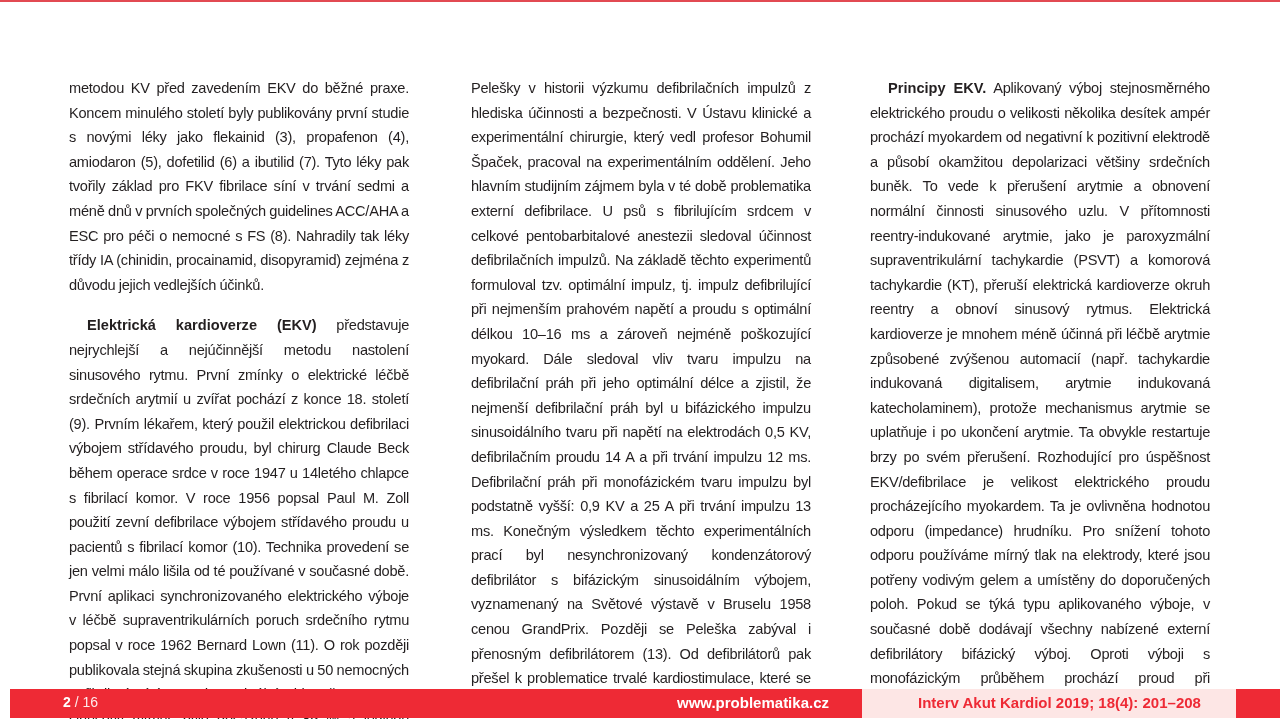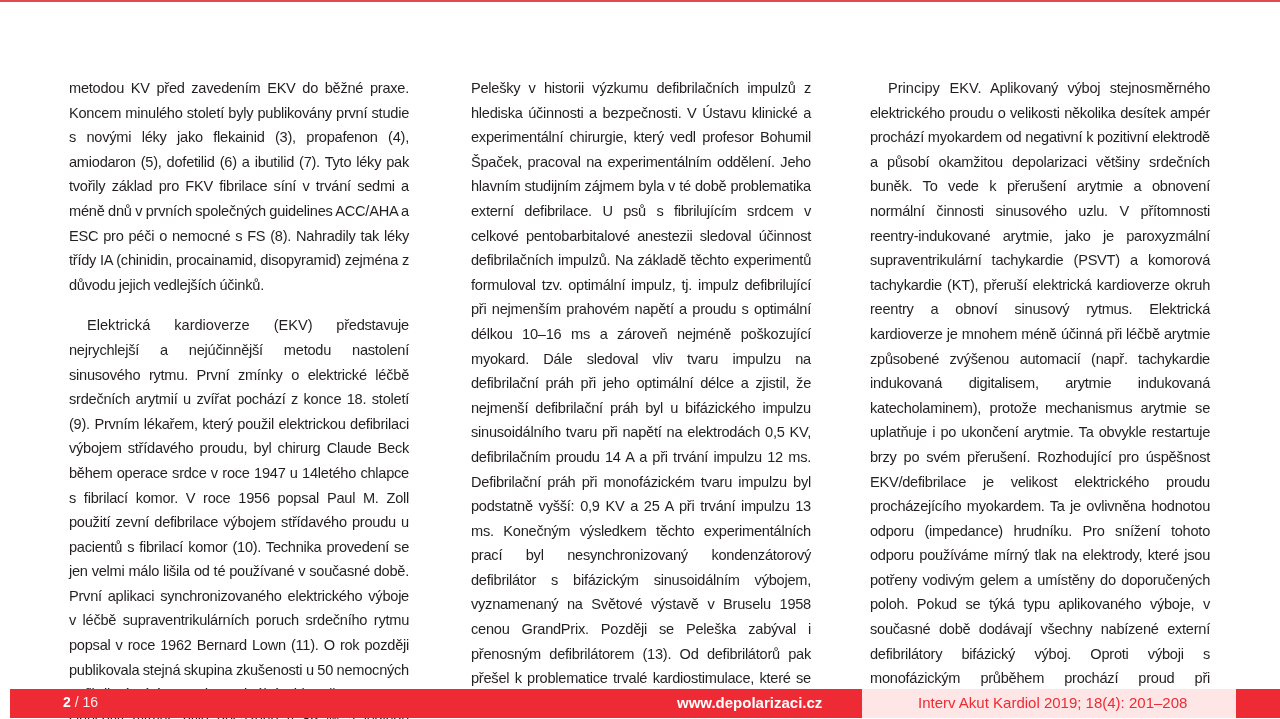"Principy EKV." .col b { font-weight: normal -> bold }
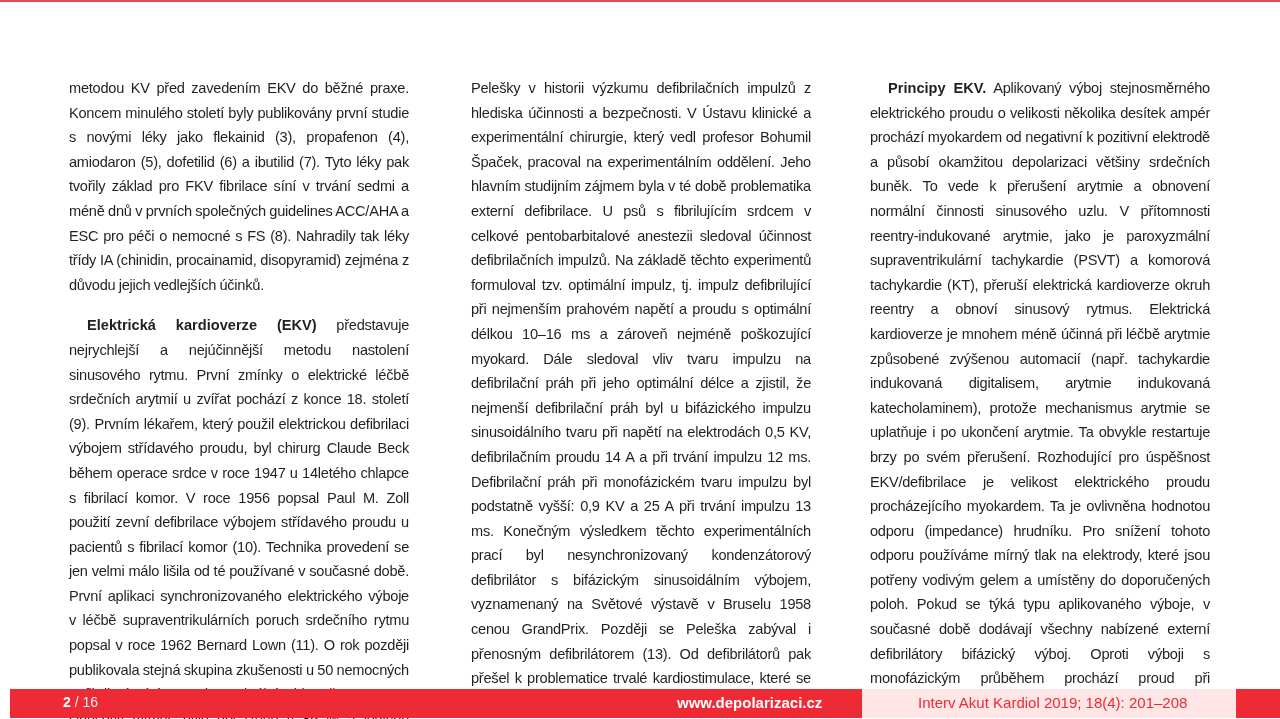"www.depolarizaci.cz" a.site-link { text: www.depolarizaci.cz -> www.problematika.cz }
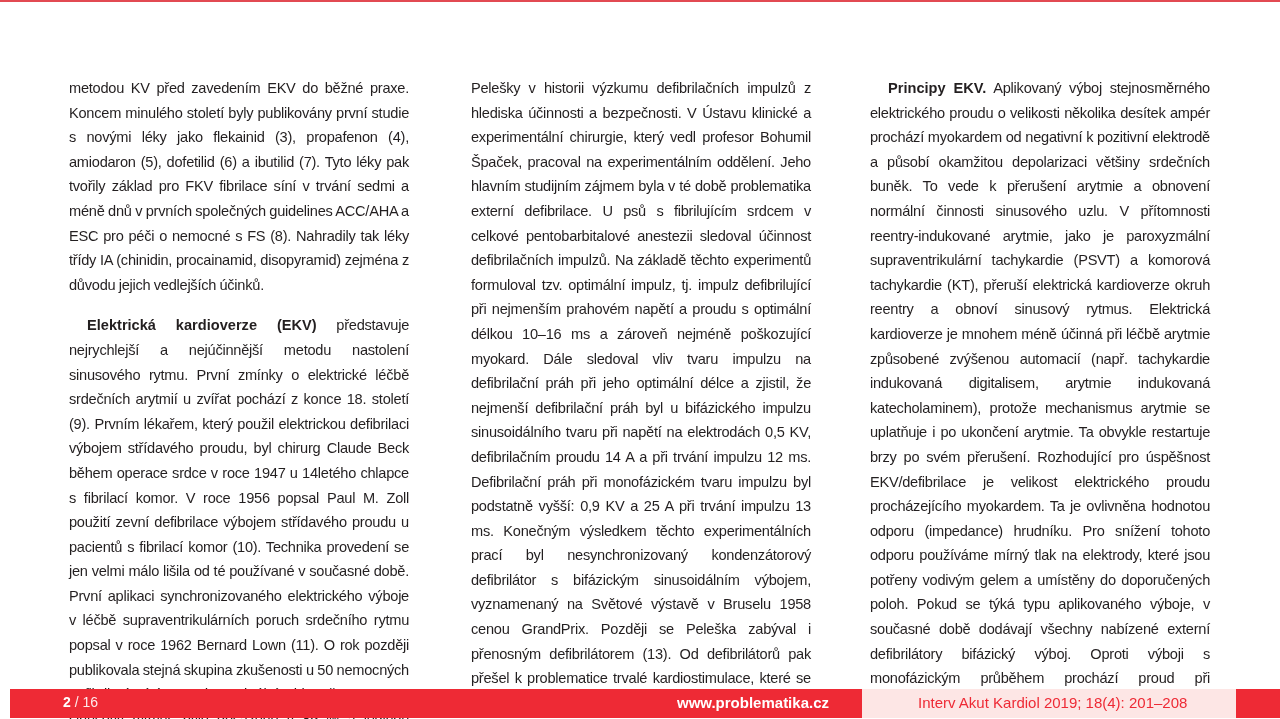"Interv Akut Kardiol 2019; 18(4):" .citation { font-weight: none -> bold }
